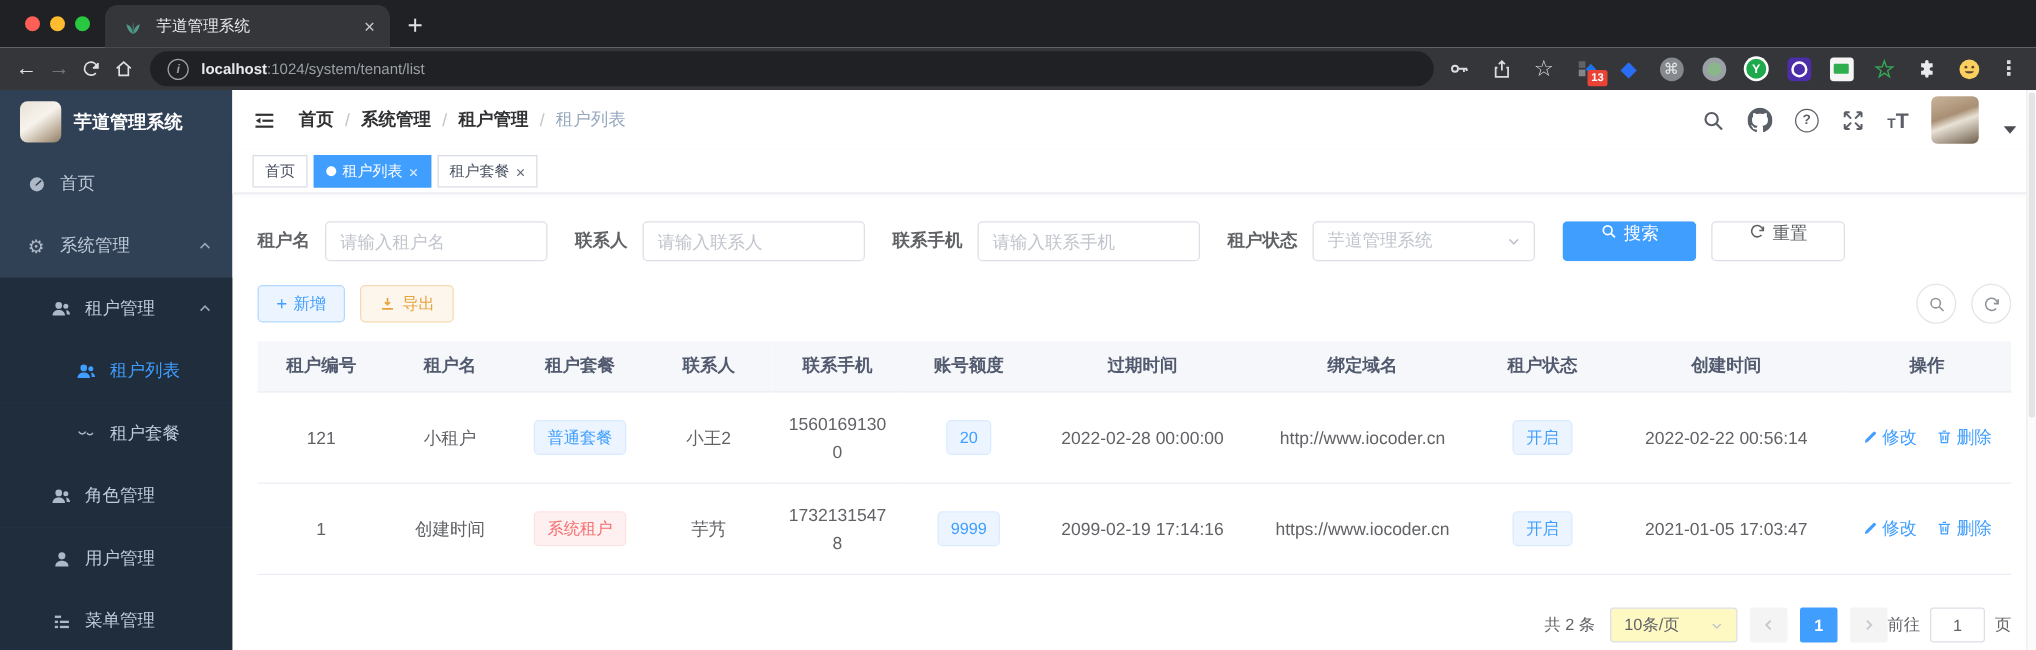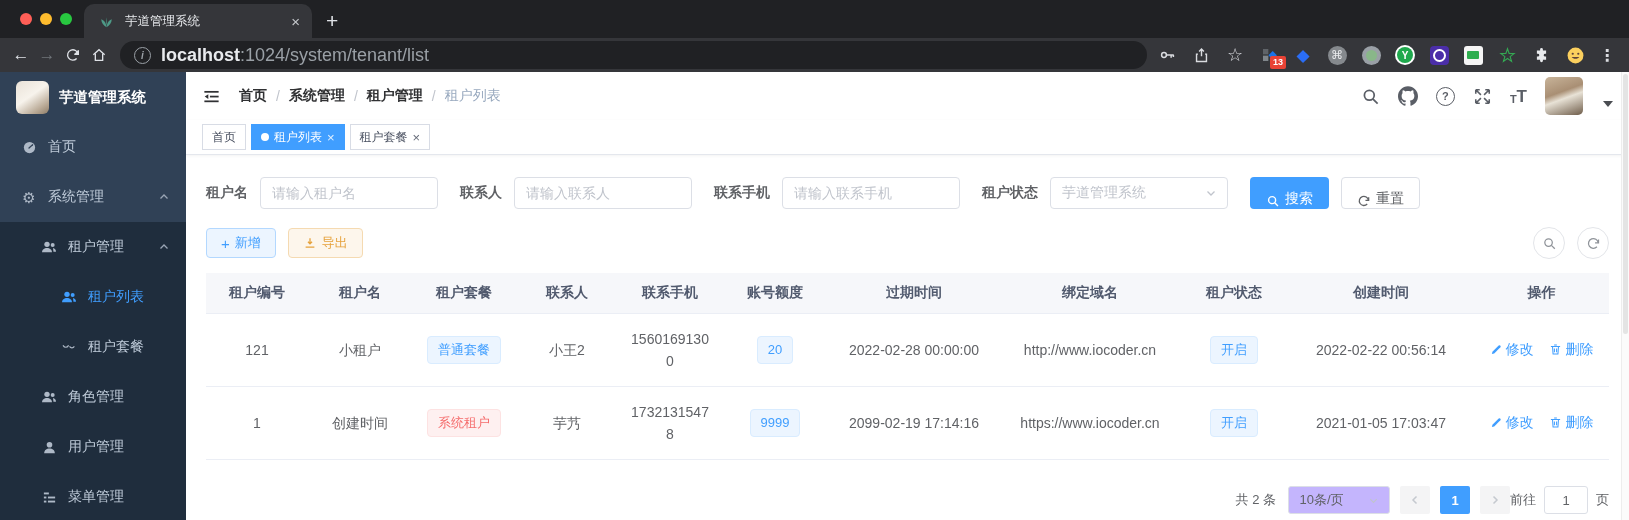"localhost:1024/system/tenant/list" .url { font-size: 18px -> 12px }
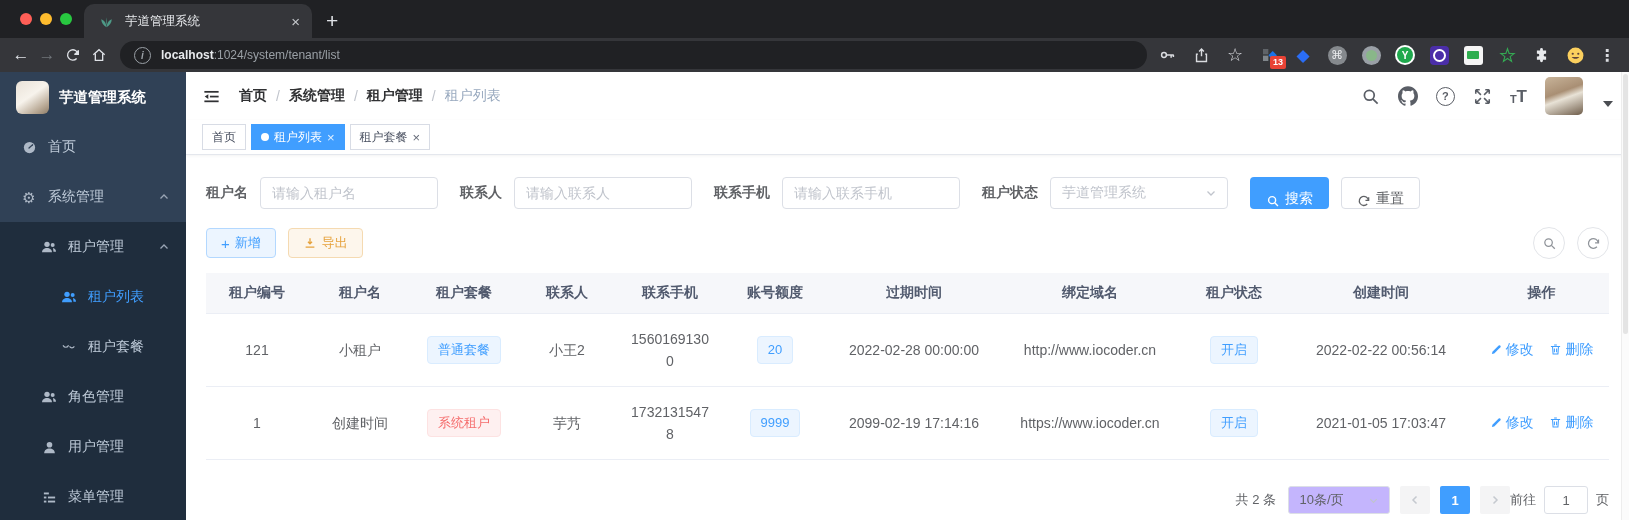"搜索" .btn { align-items: flex-end -> flex-start; padding: 0 15px -> 0 29px }
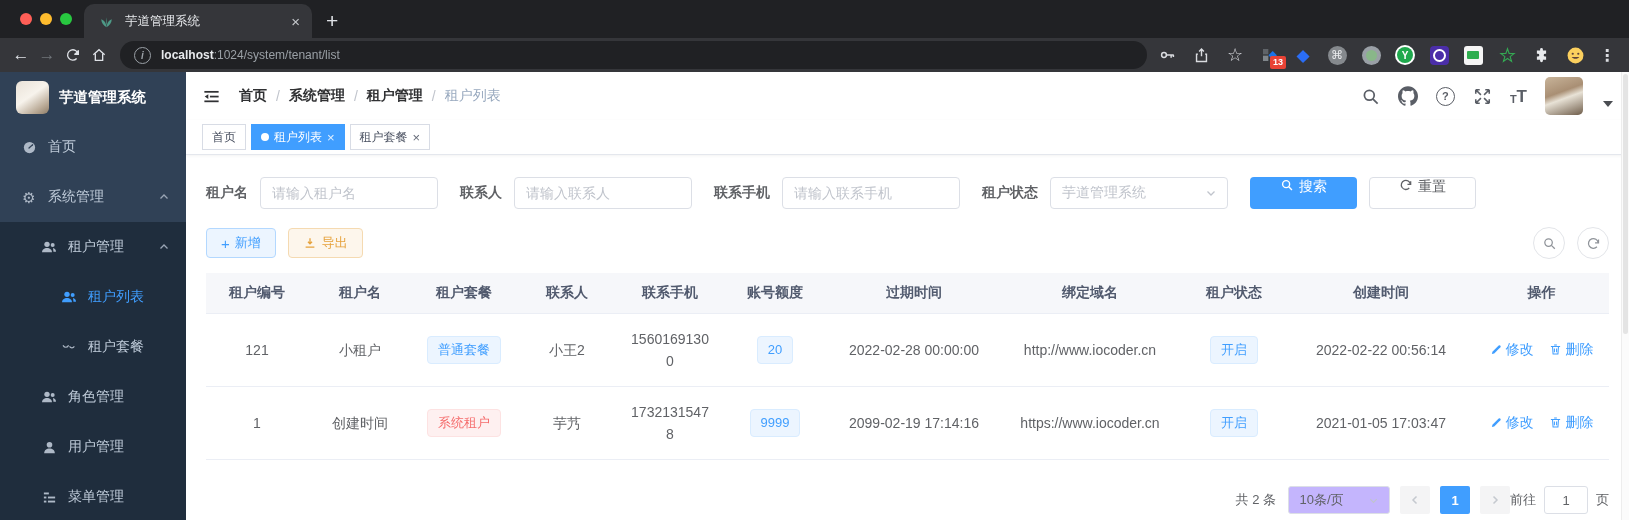"10条/页" .pg-size { background: #c4b5fd -> #fef9c3 }
